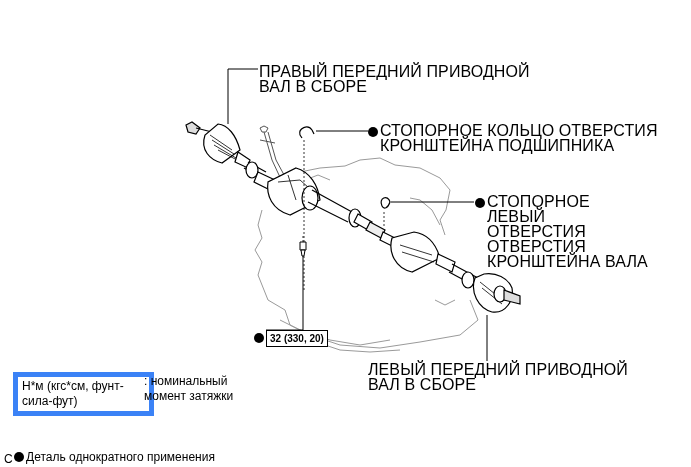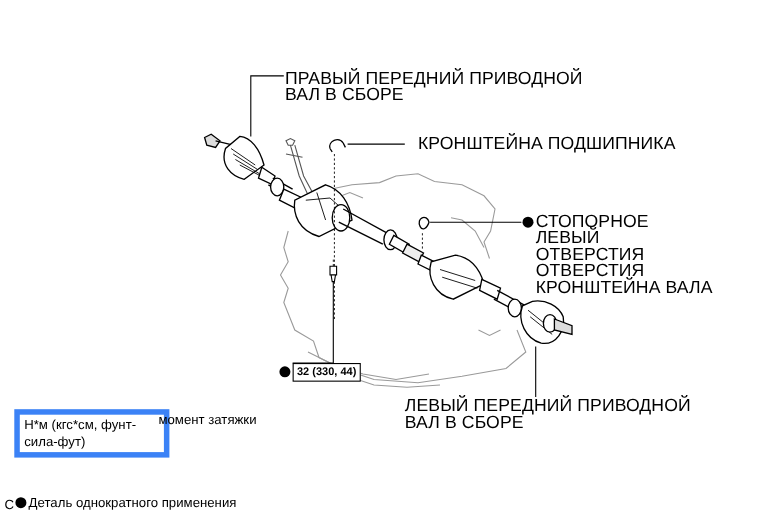"СТОПОРНОЕ КОЛЬЦО ОТВЕРСТИЯ" div { html: none -> <div><span></span><span>СТОПОРНОЕ КОЛЬЦО ОТВЕРСТИЯ</span></div> }
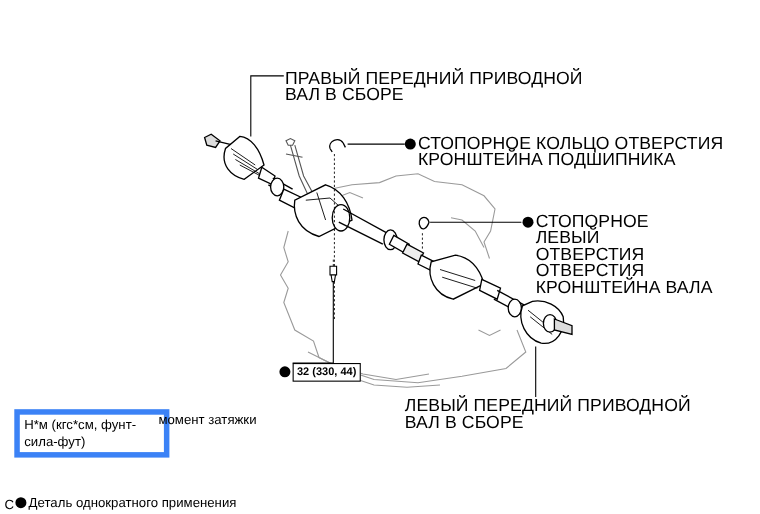"32 (330, 44)" span { text: 44 -> 20 }
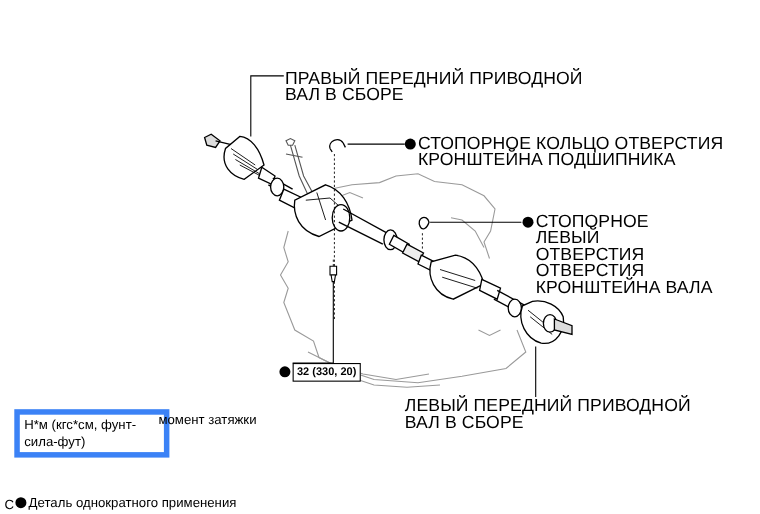": номинальный" div { html: none -> <div>: номинальный</div> }
